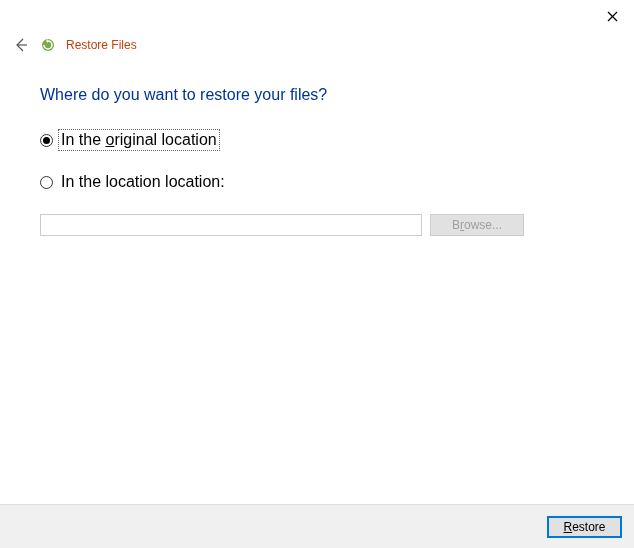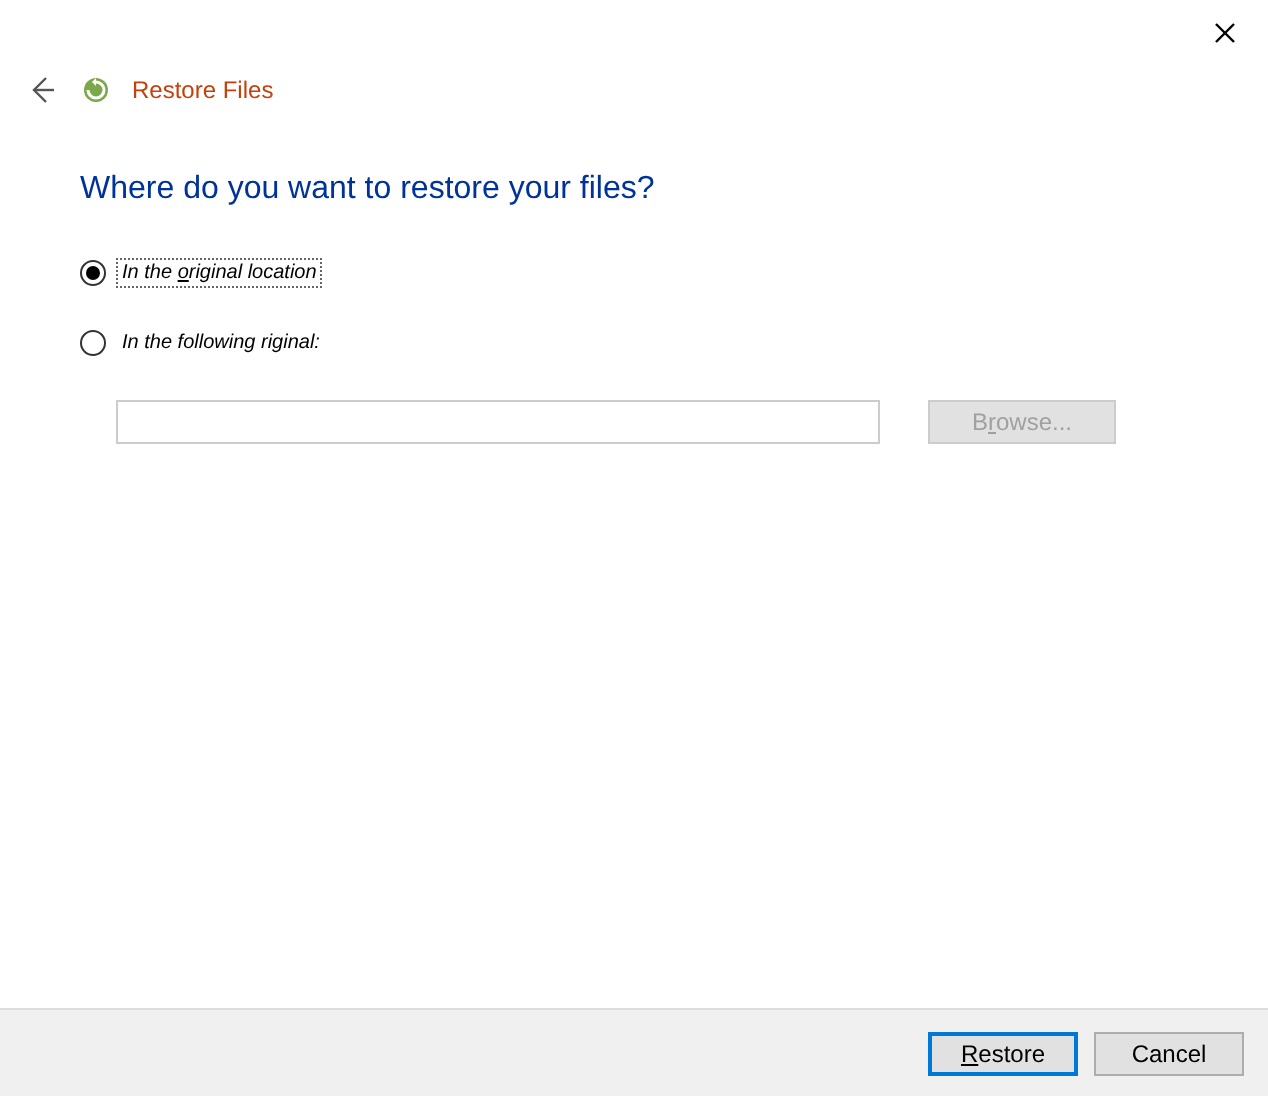"In the original location" .radio-label { font-size: 10px -> 16px; font-style: italic -> none }
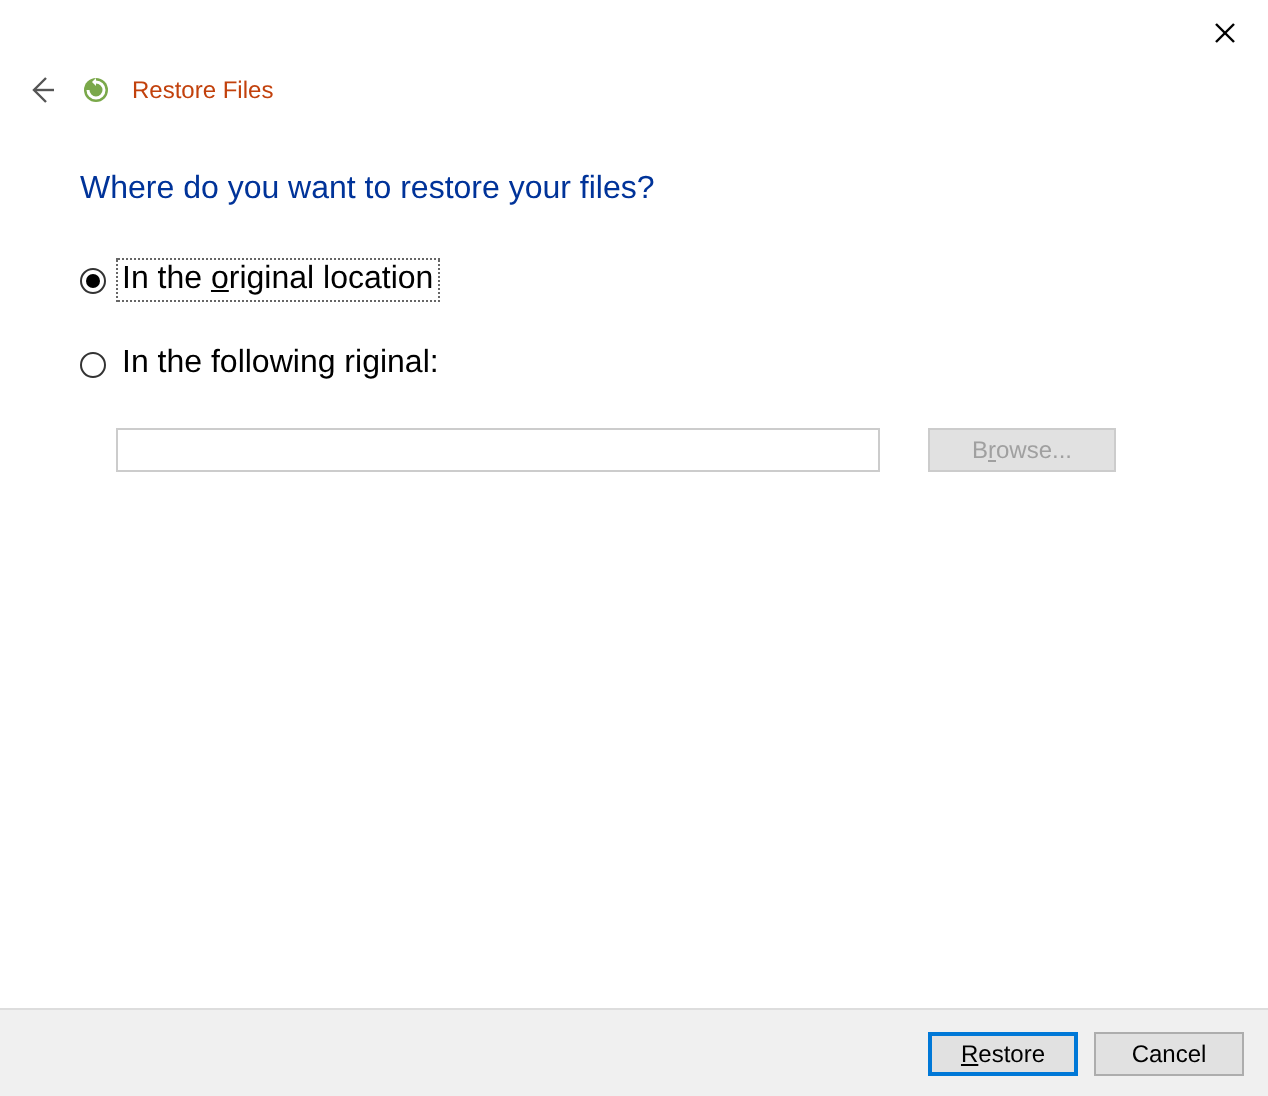"In the following riginal:" span.radio-label { text: following riginal -> location location }
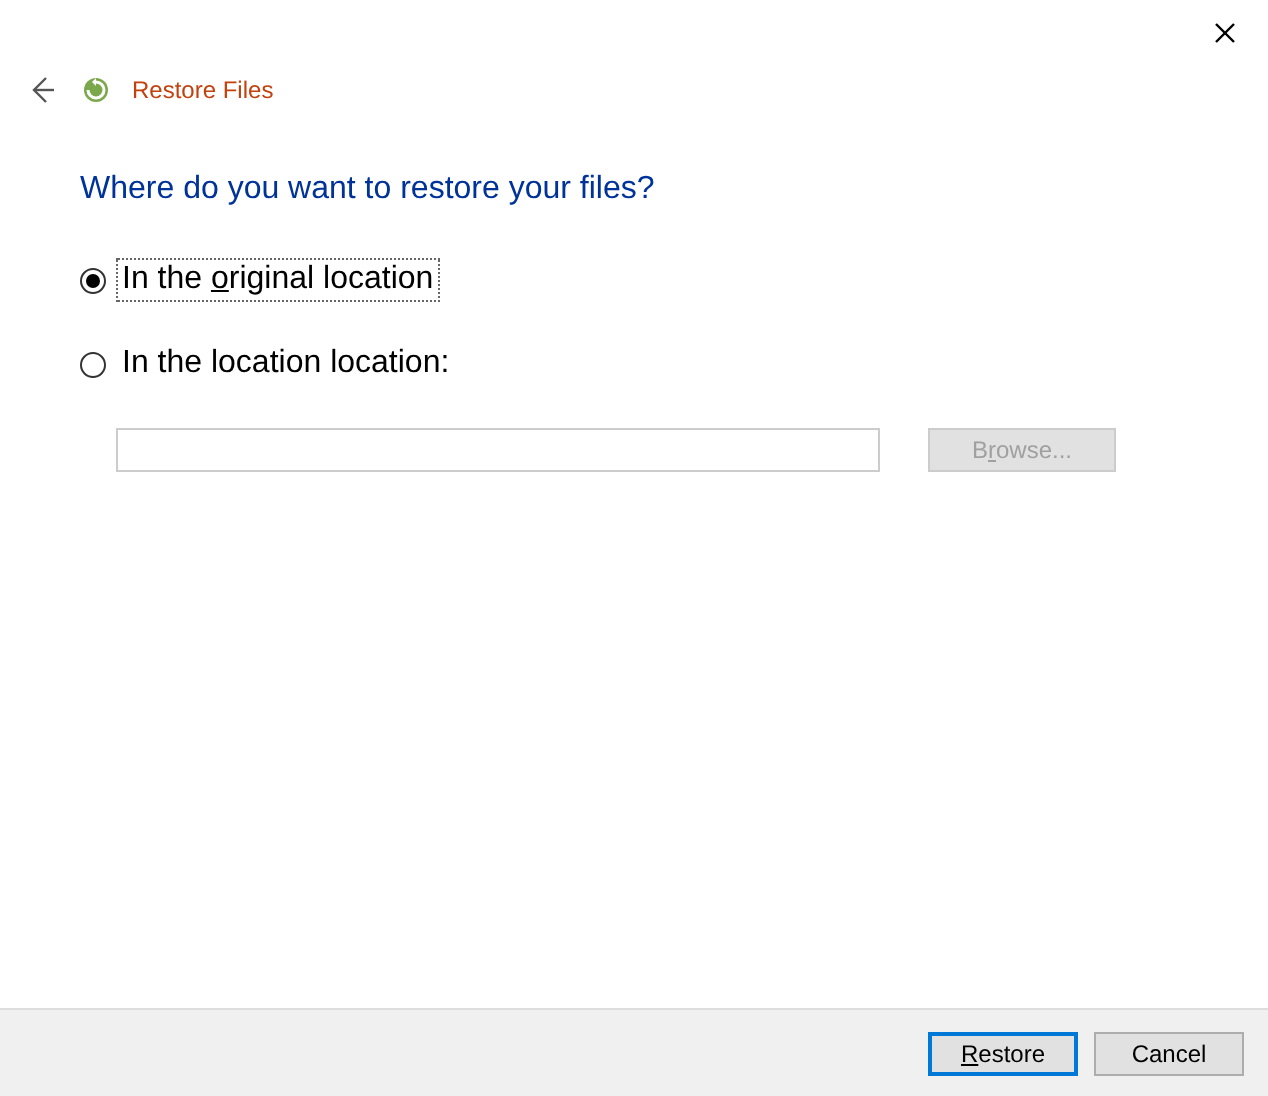"Browse..." .path-row { gap: 24px -> 8px; margin-left: 18px -> none }
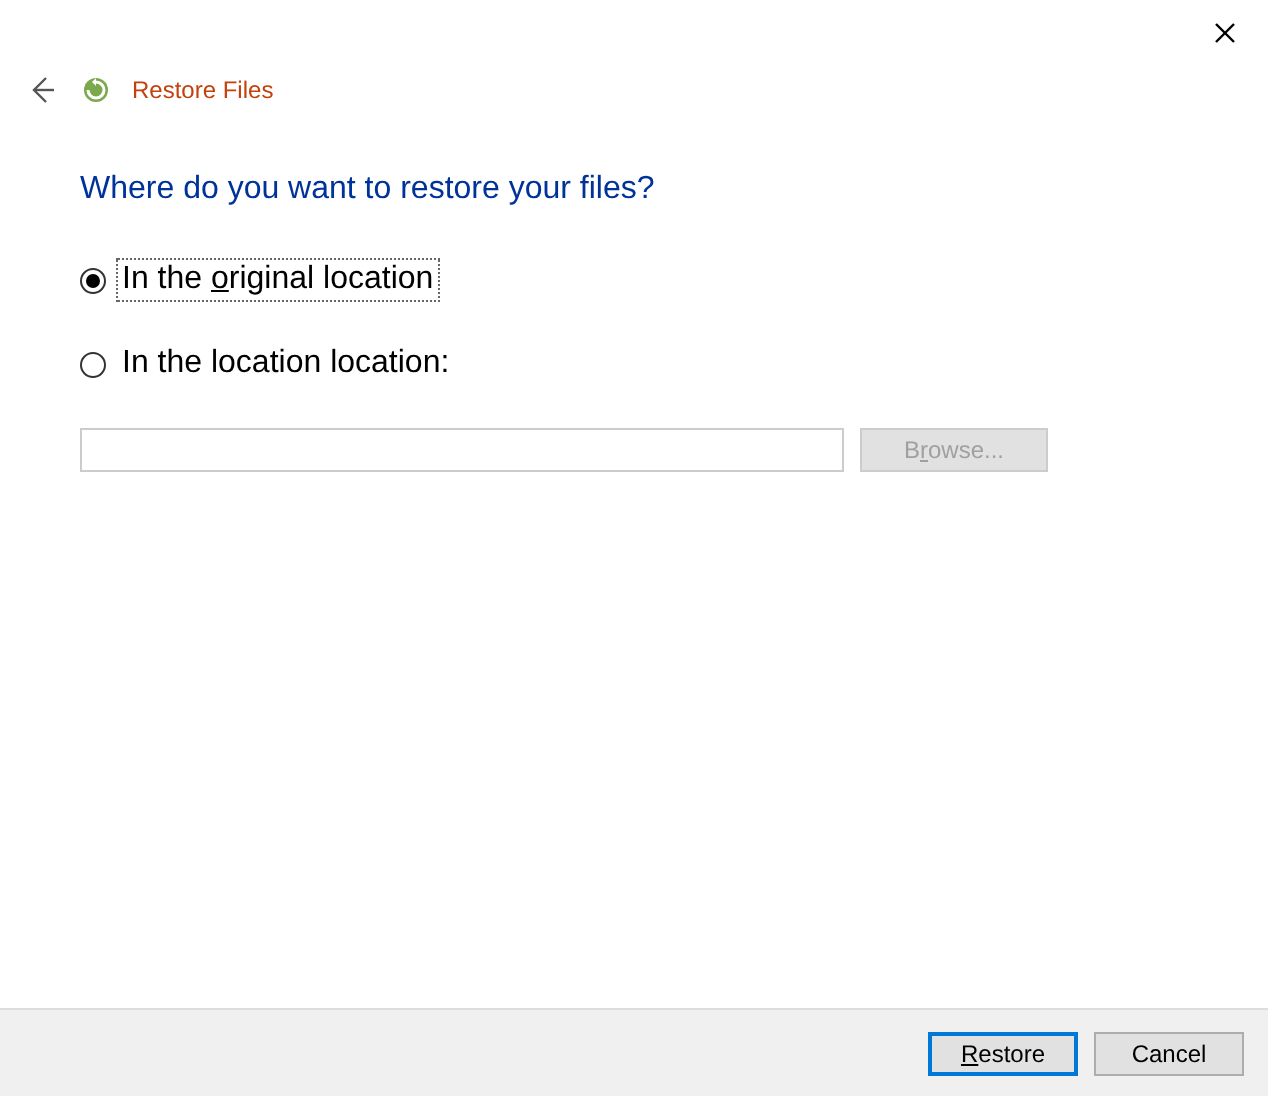"Cancel" div.btn { html: <div>Cancel</div> -> none }
